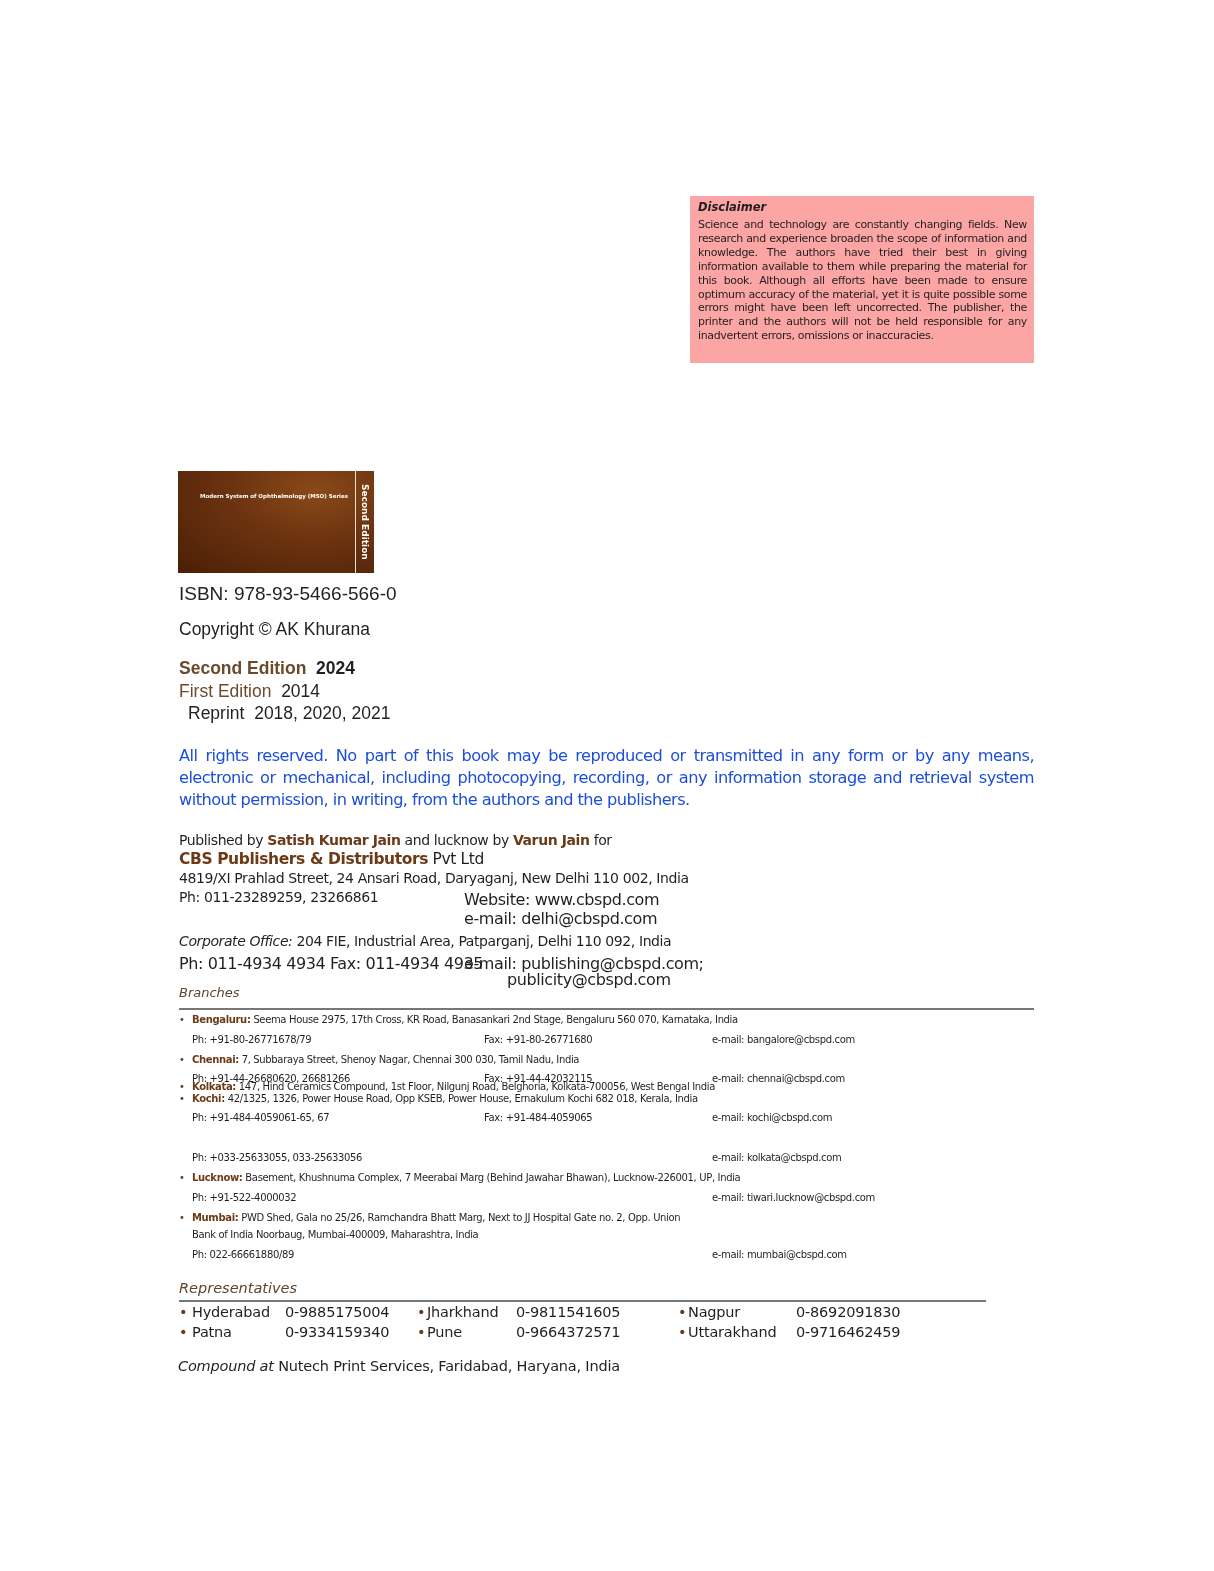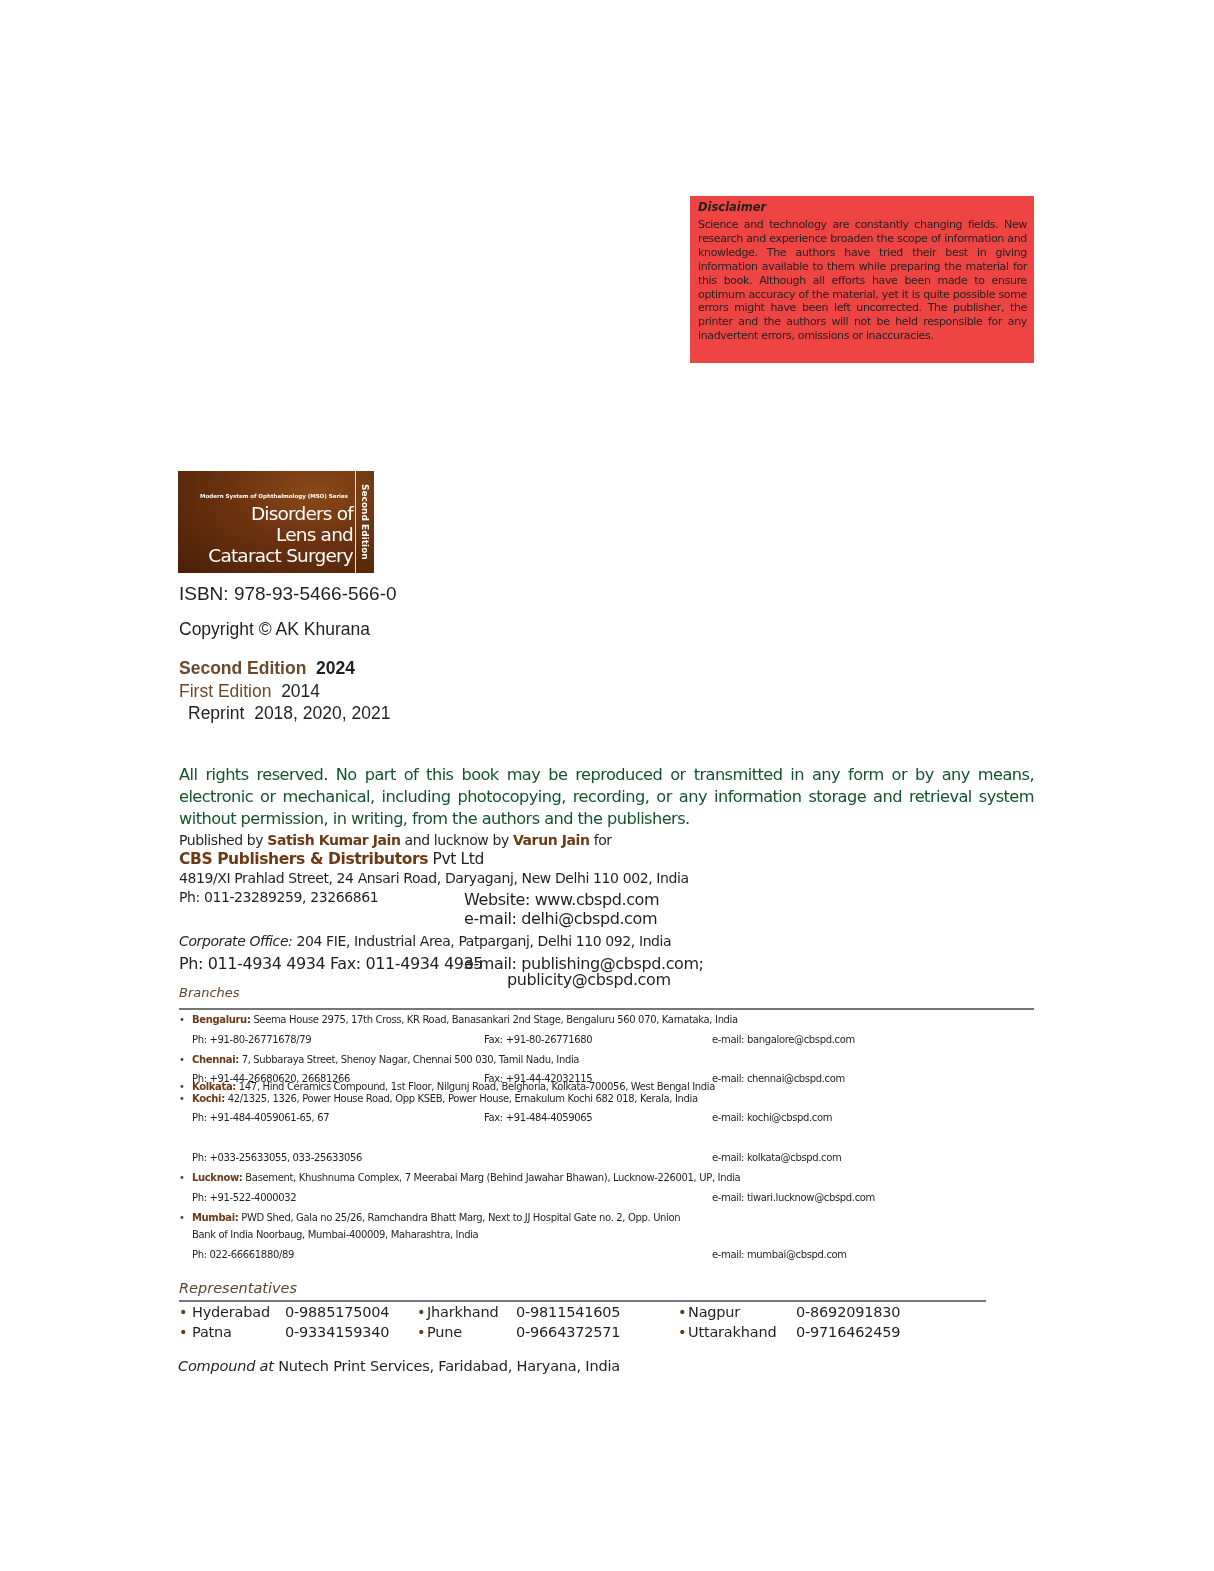"Disclaimer" .disclaimer { background: #ef4444 -> #fca5a5 }
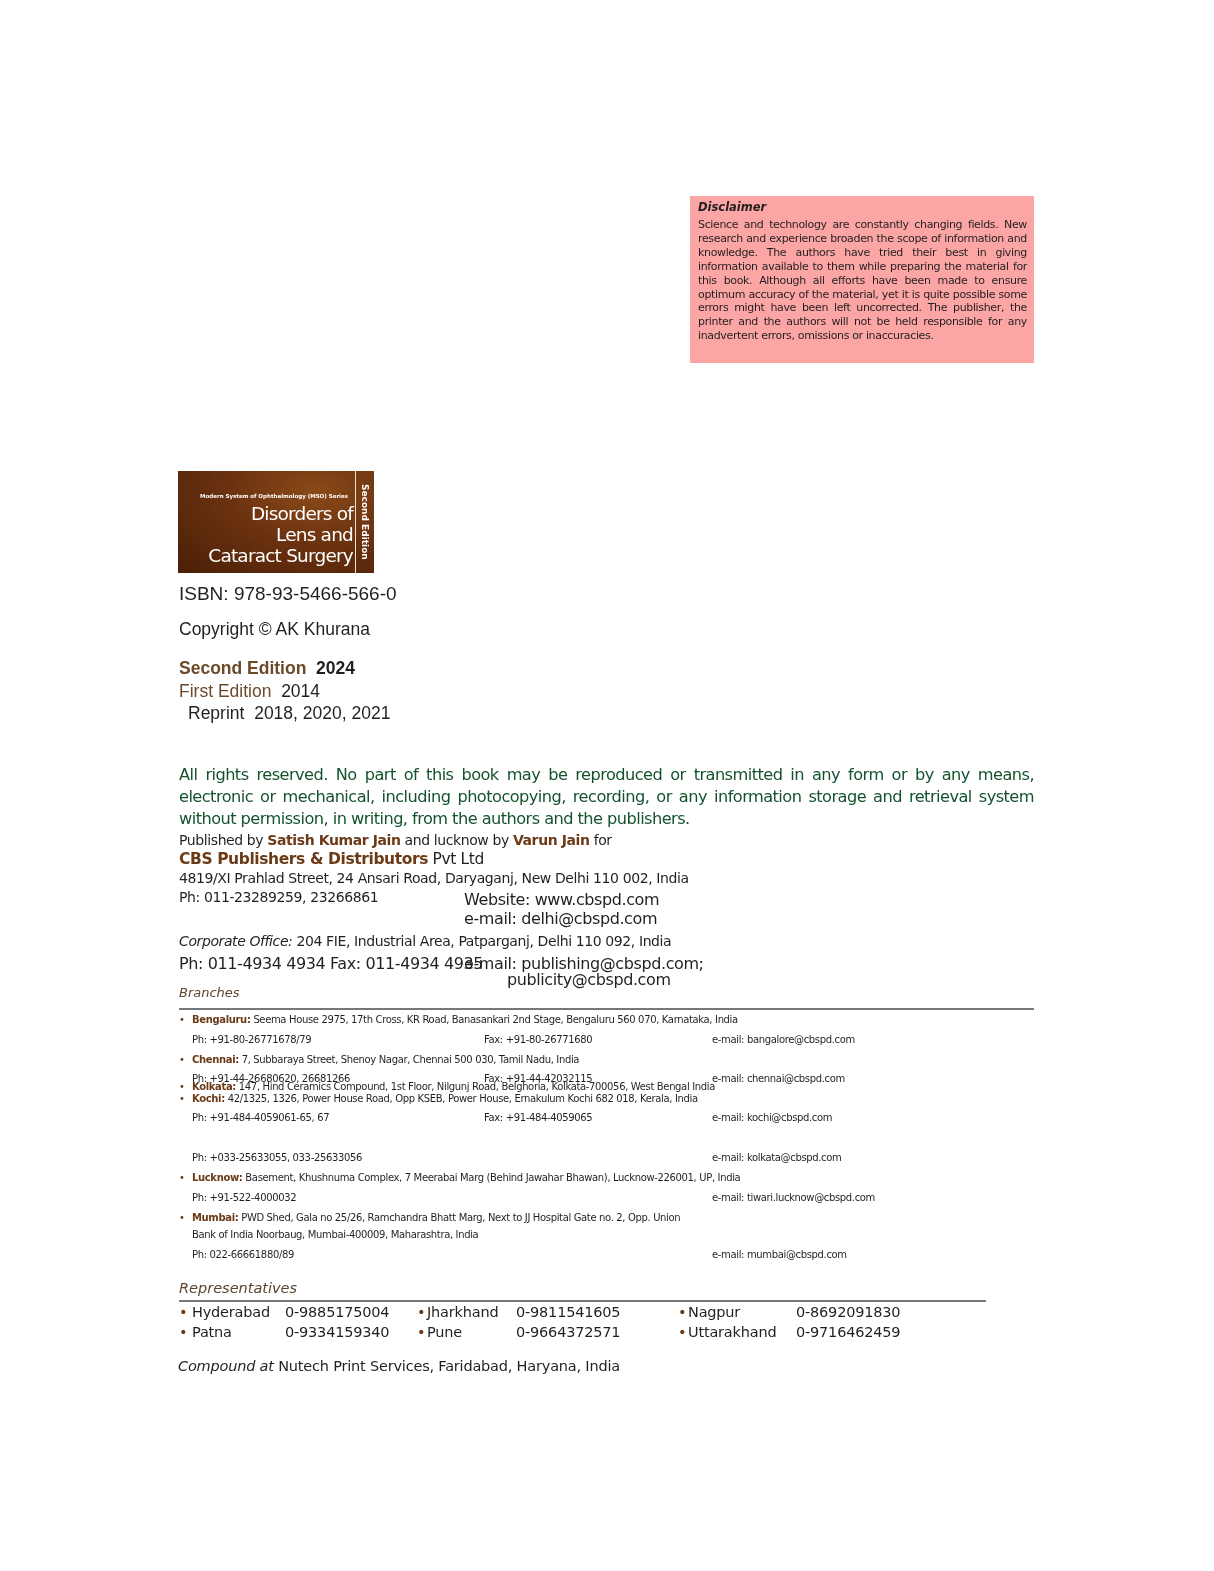"Disorders of" div.ctitle { html: <div> <div>Disorders of</div> <div>Lens and</div> <div>Cataract Surgery</div> </div> -> none }
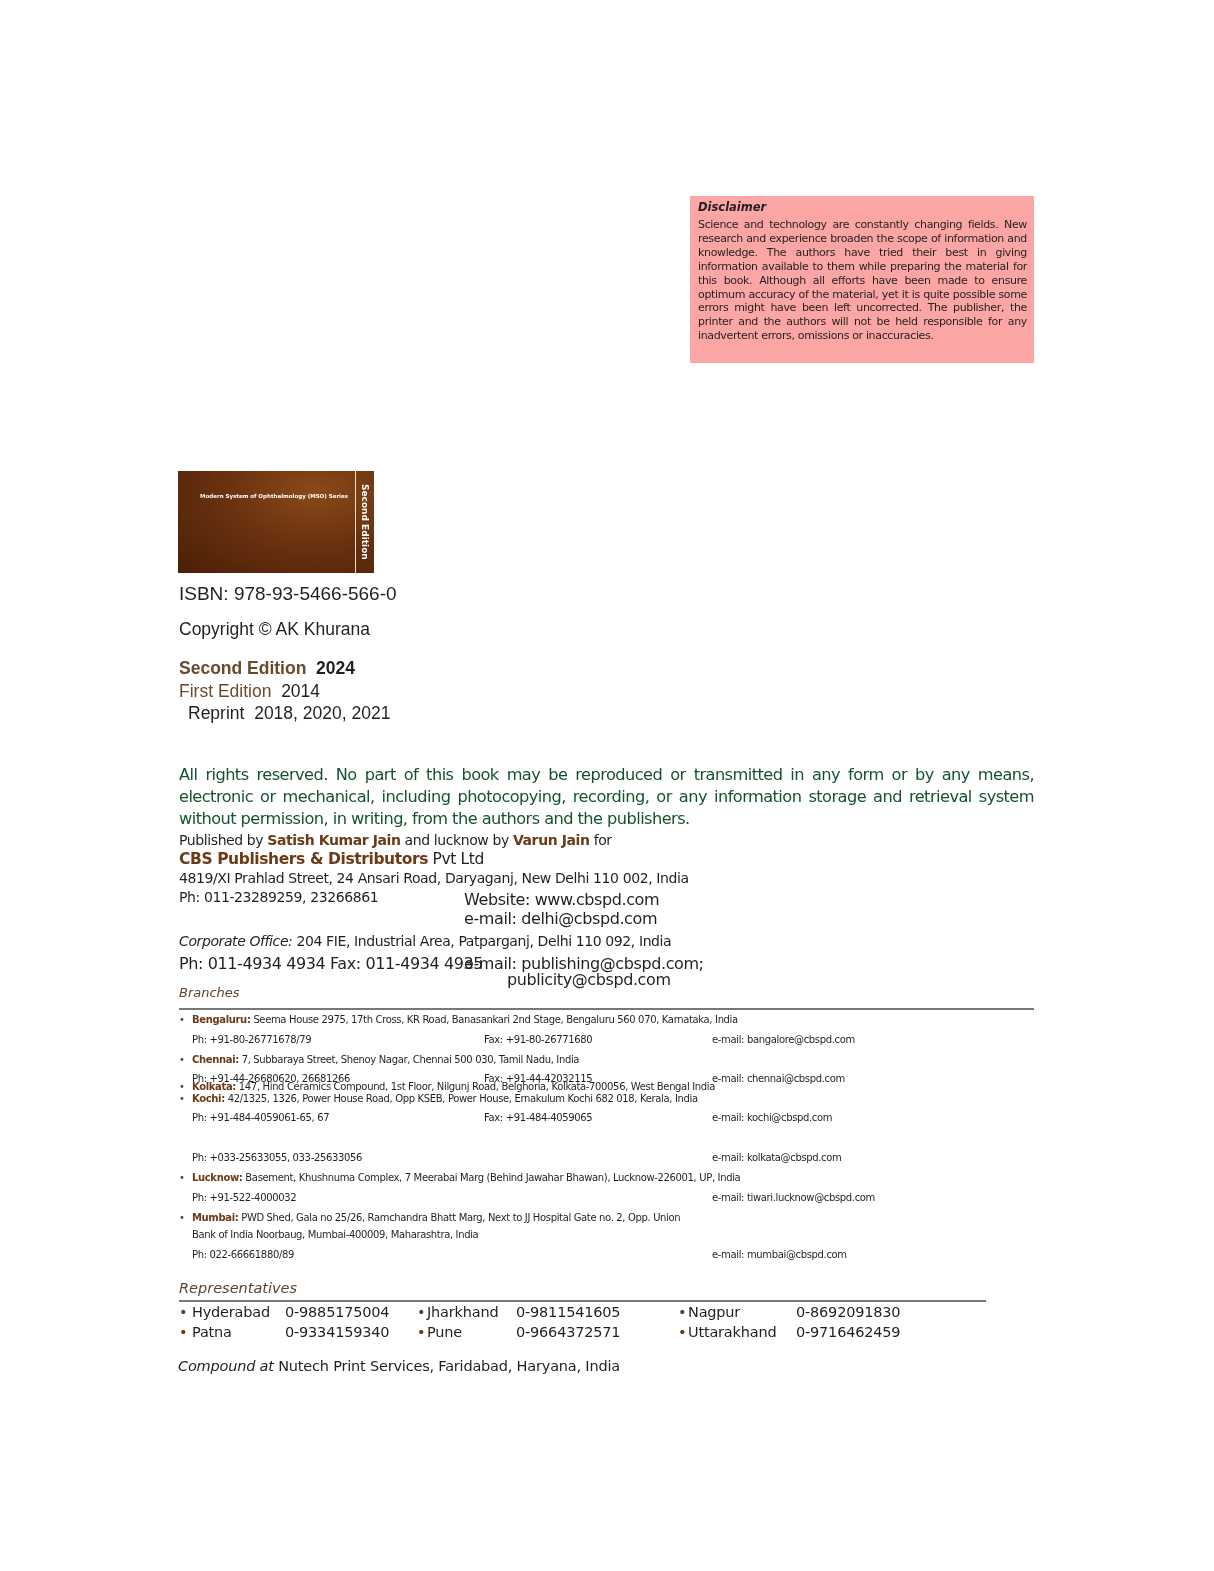"All rights reserved. No part" .rights { color: #14532d -> #1d4ed8; margin-top: 19px -> none }
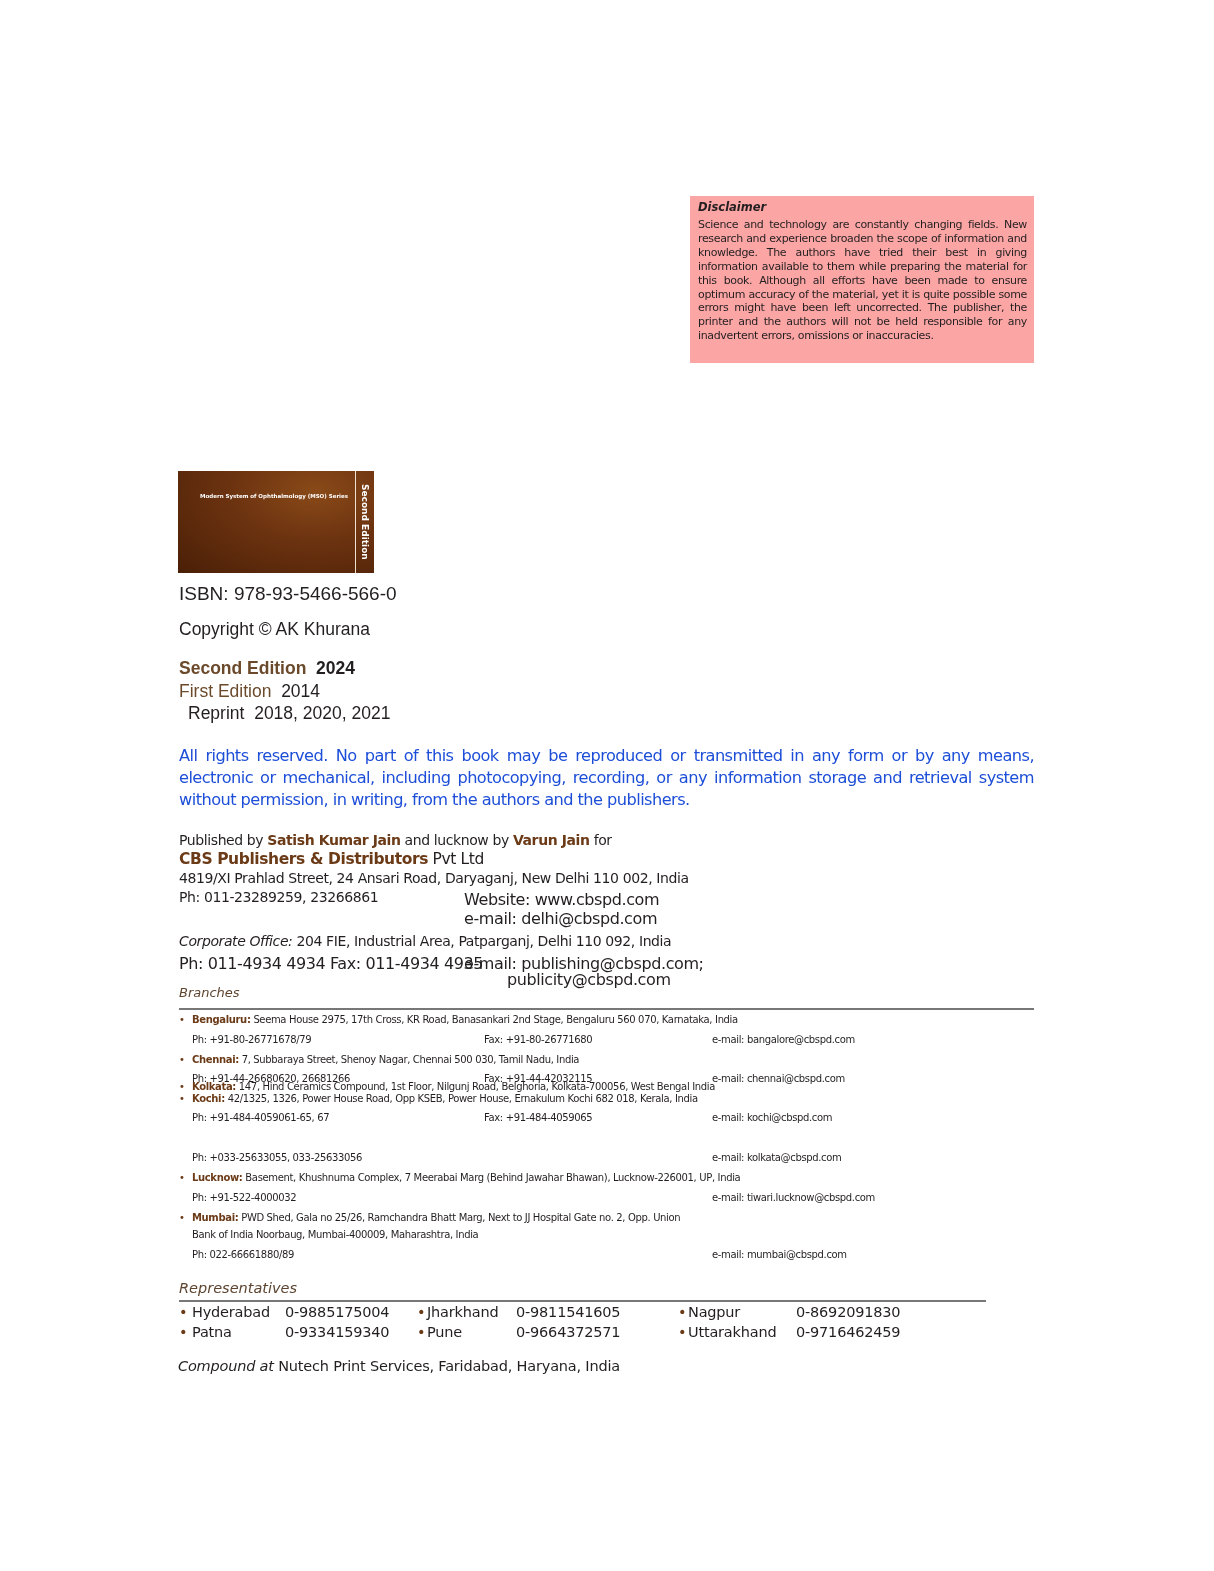"7, Subbaraya Street, Shenoy Nagar," span { text: 500 030 -> 300 030 }
